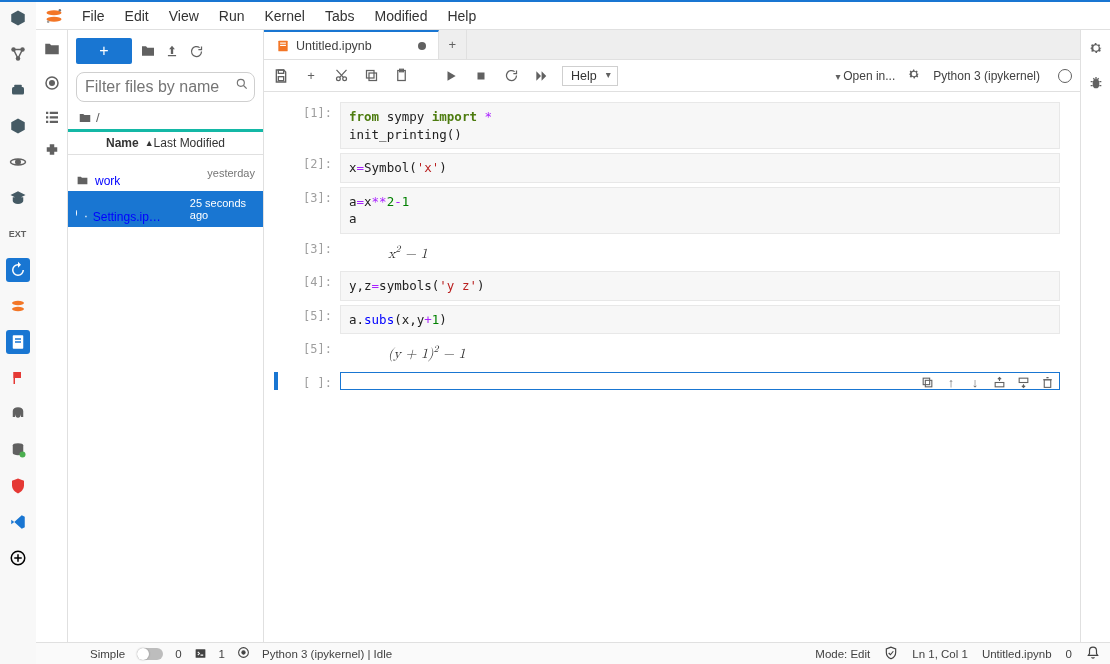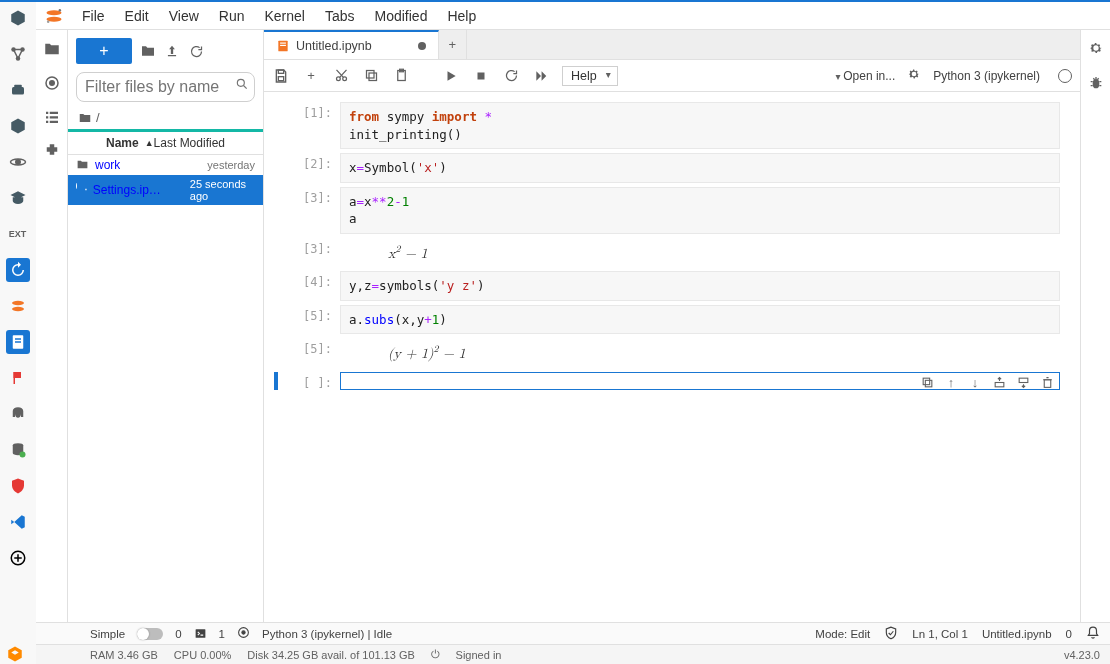"from" .kw { color: #c2410c -> #4d7c0f }
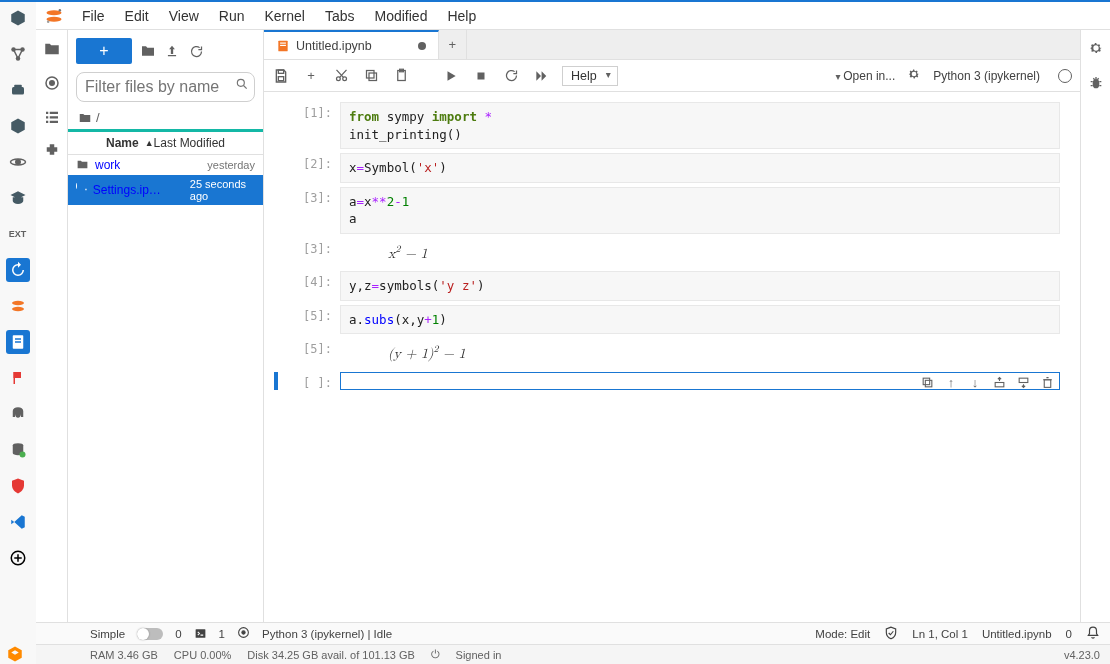"work" .file-row .fn { margin-top: none -> 16px }
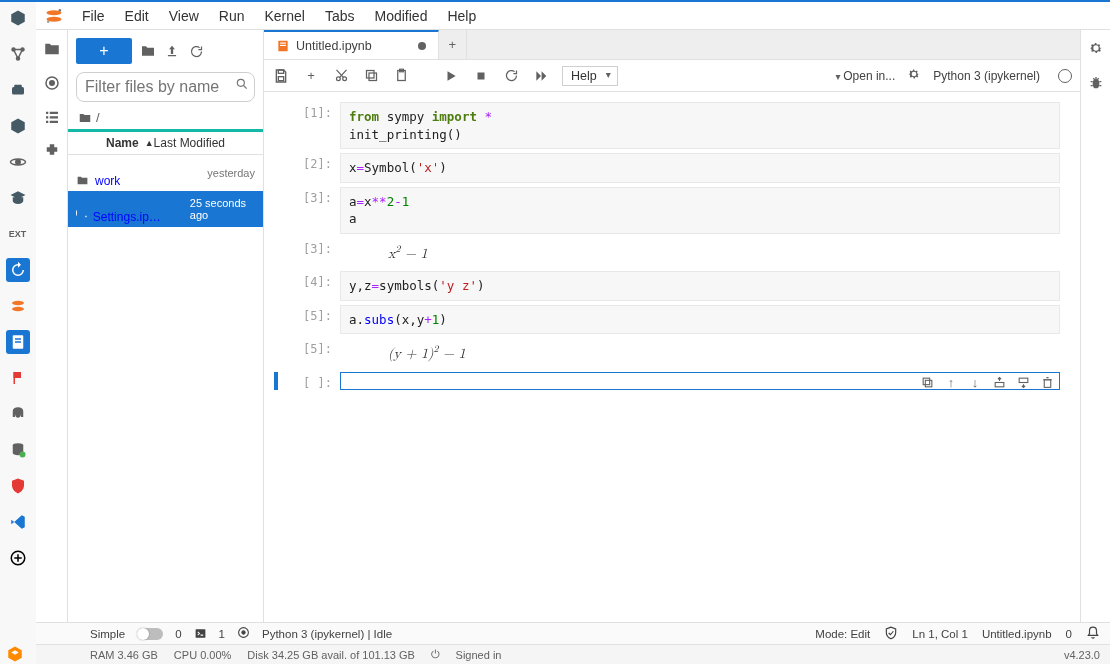"RAM 3.46 GB" div.bottom-info { html: <div> <span><svg> <path></path> </svg></span> <span>RAM 3.46 GB</span> <span>CPU 0.00%</span> <span>Disk 34.25 GB avail. of 101.13 GB</span> <span>⏻</span> <span>Signed in</span> <span>v4.23.0</span> </div> -> none }
